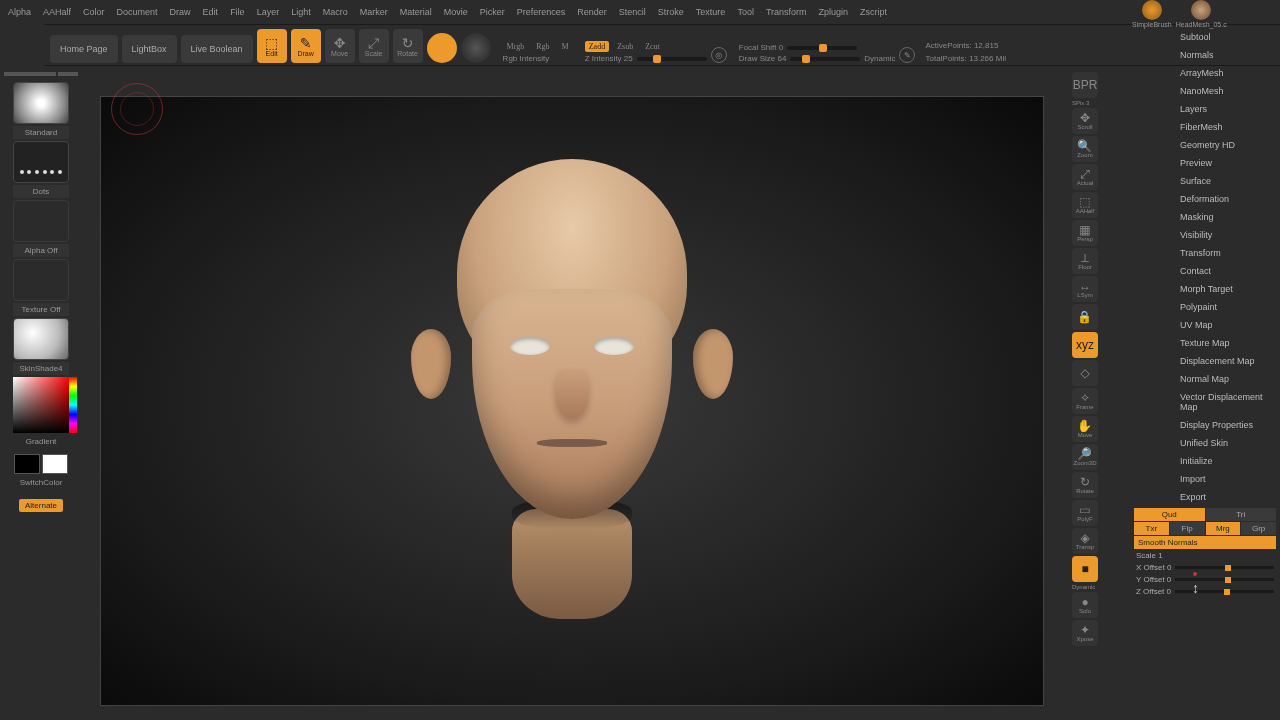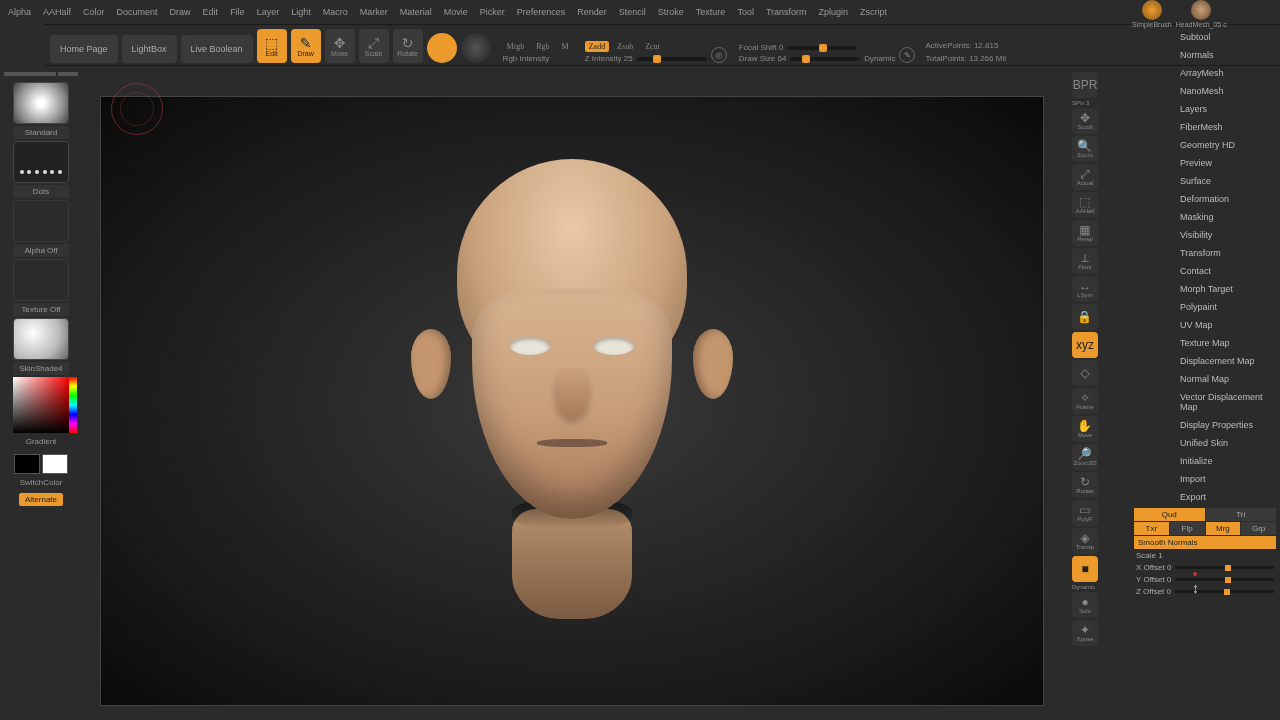"Alternate" .orange-pill { margin-top: 2px -> 8px }
